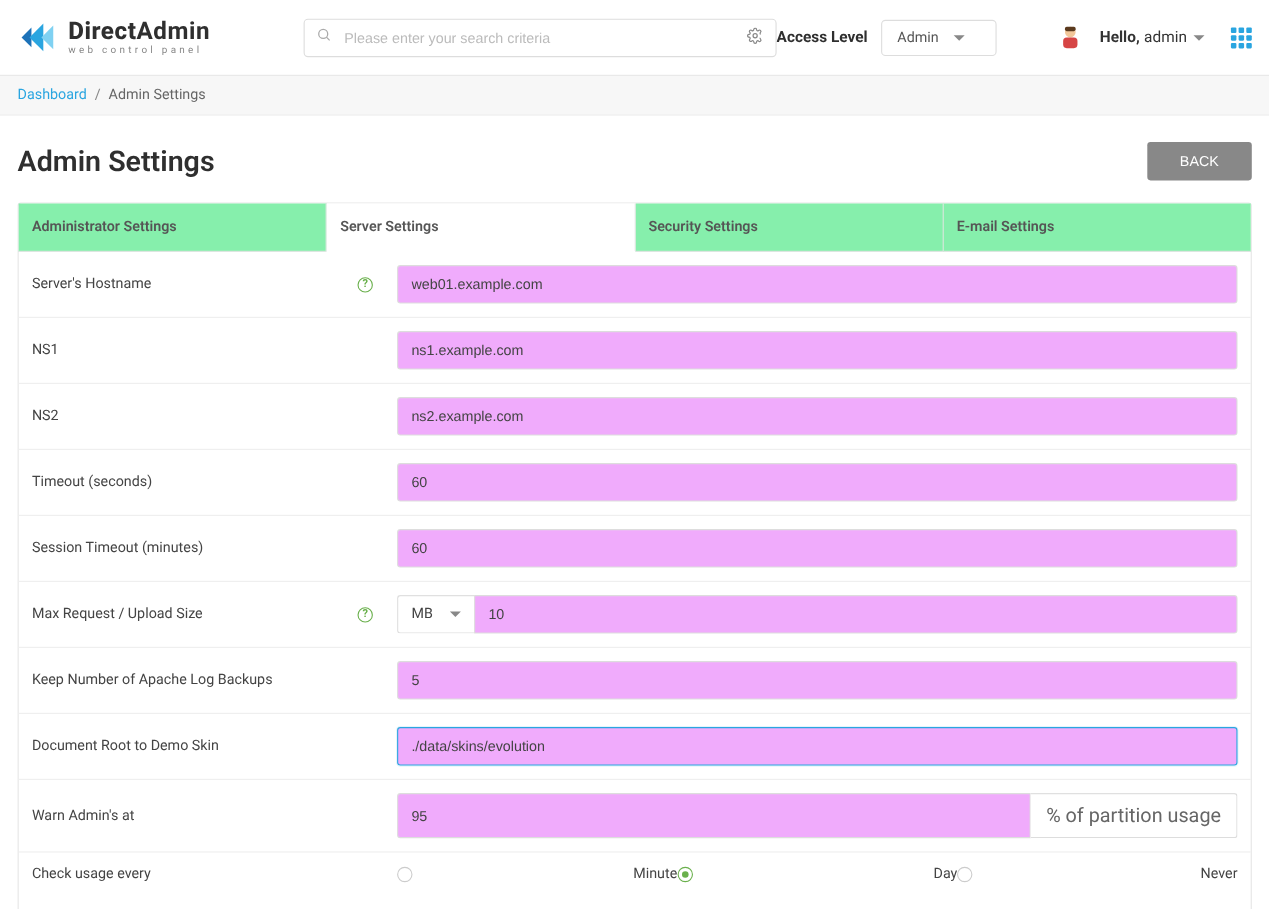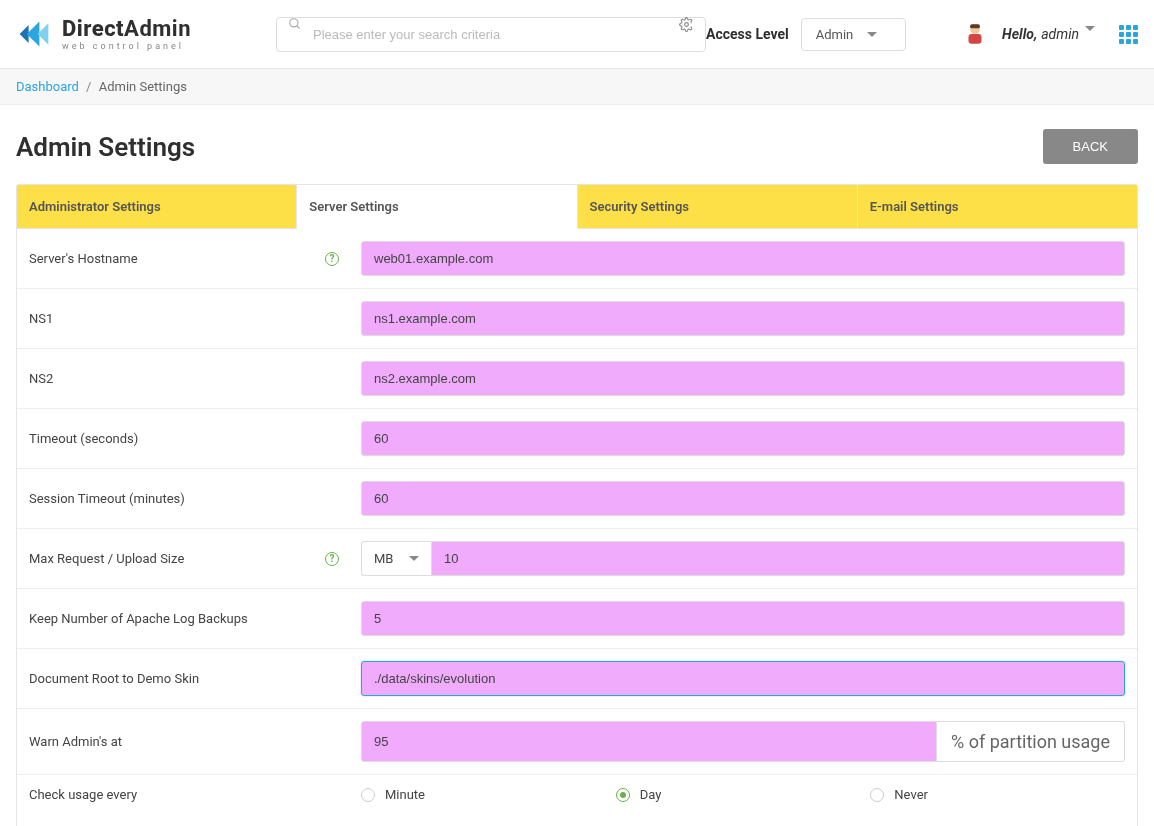"Please enter your search criteria" .search-wrap { align-items: flex-start -> center }
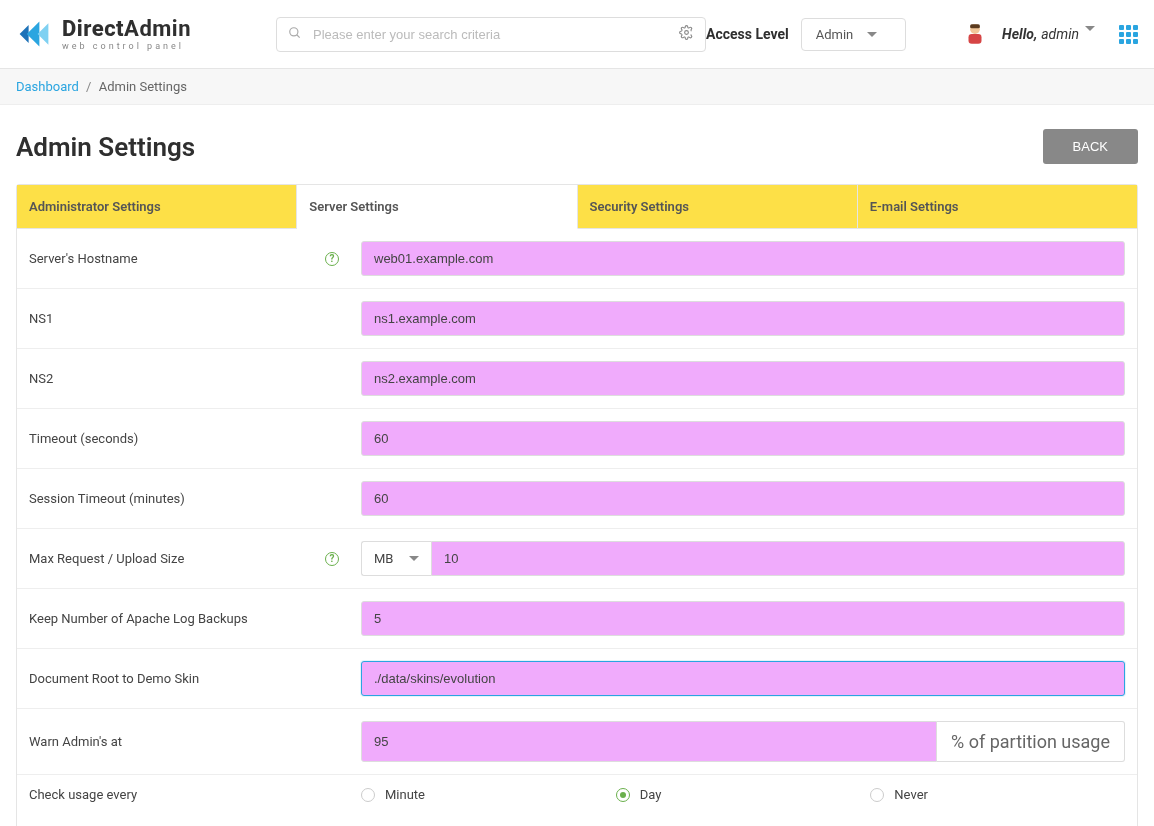"Hello," .greeting { align-items: none -> center; font-style: italic -> none }
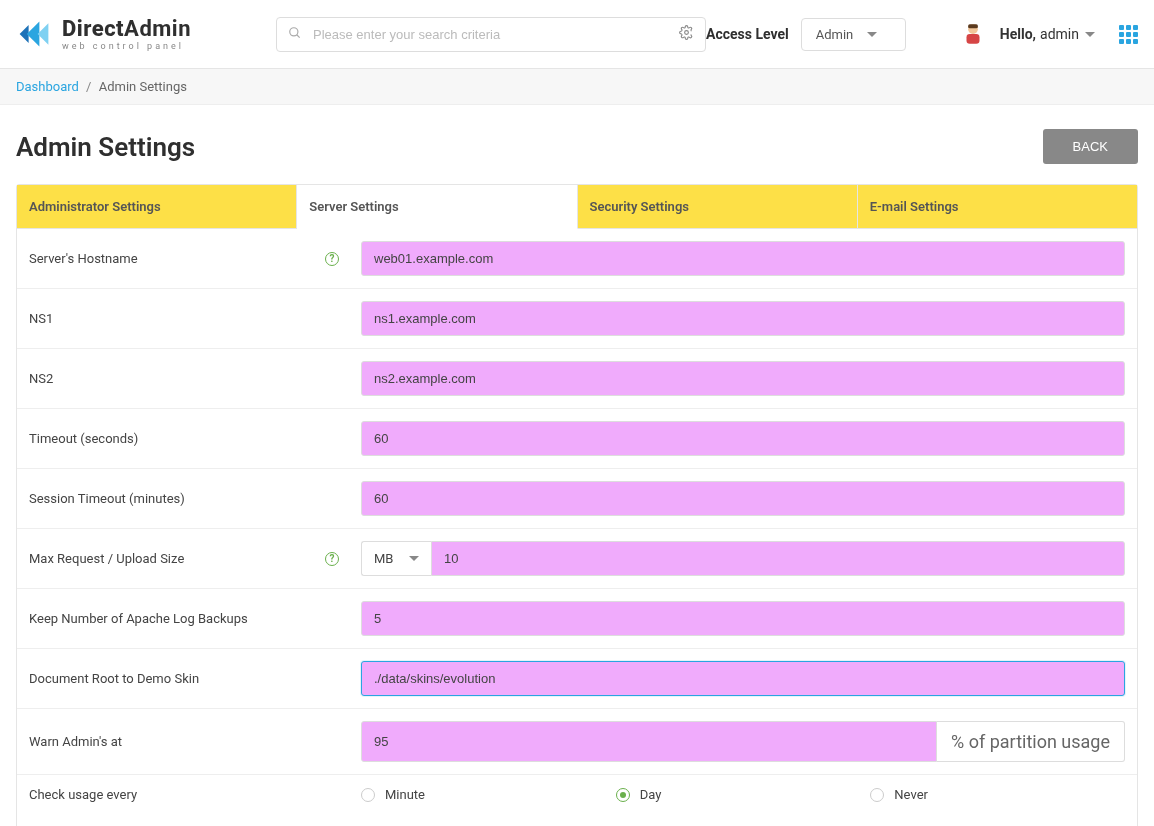"Administrator Settings" .tab { background: #fde047 -> #86efac }
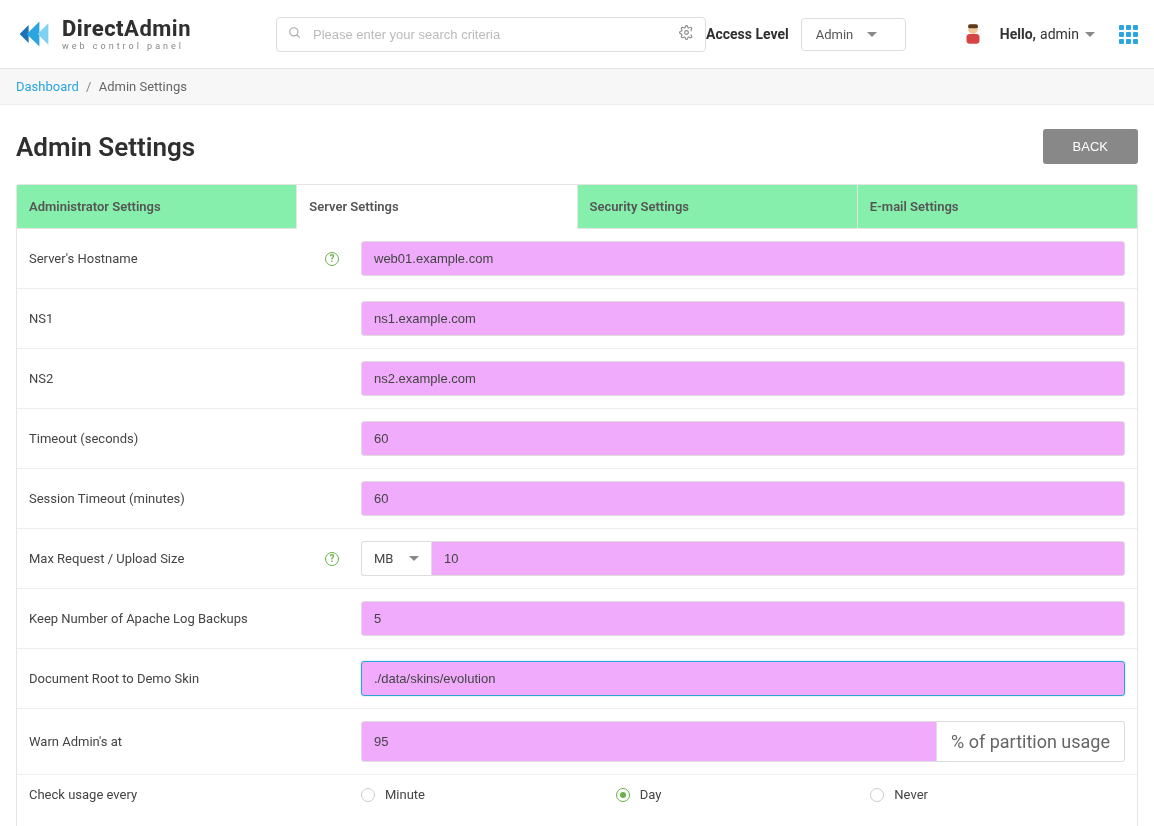"Minute" .radio-opt { justify-content: none -> space-between }
